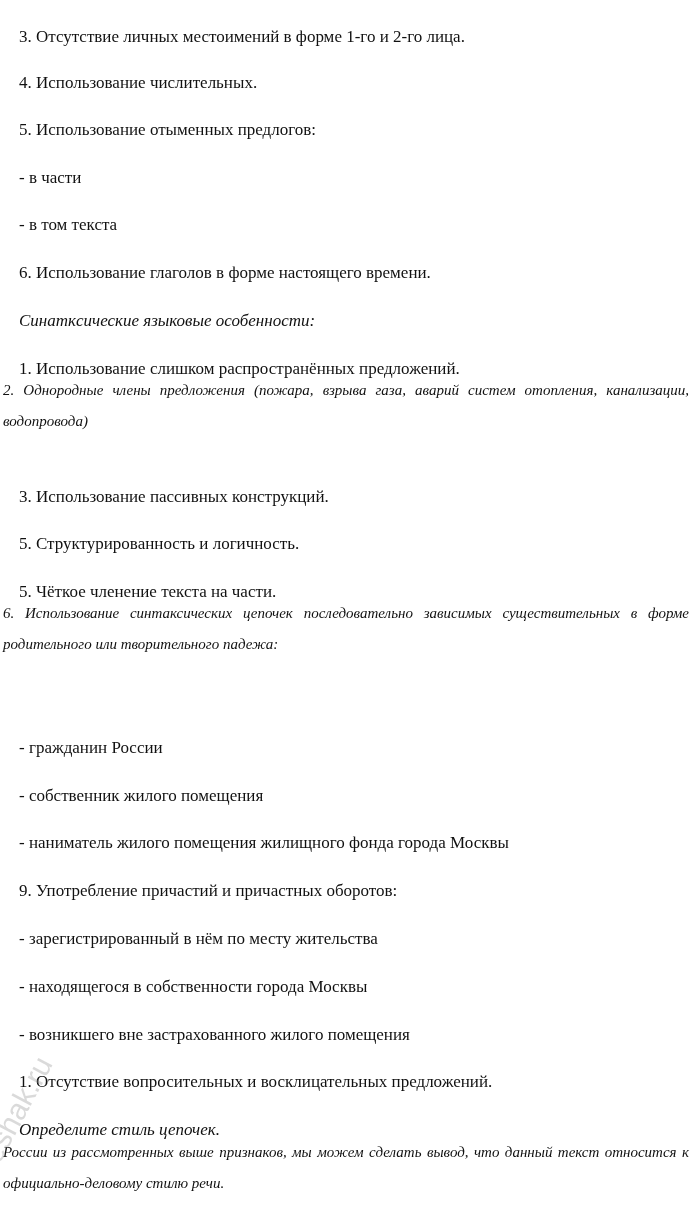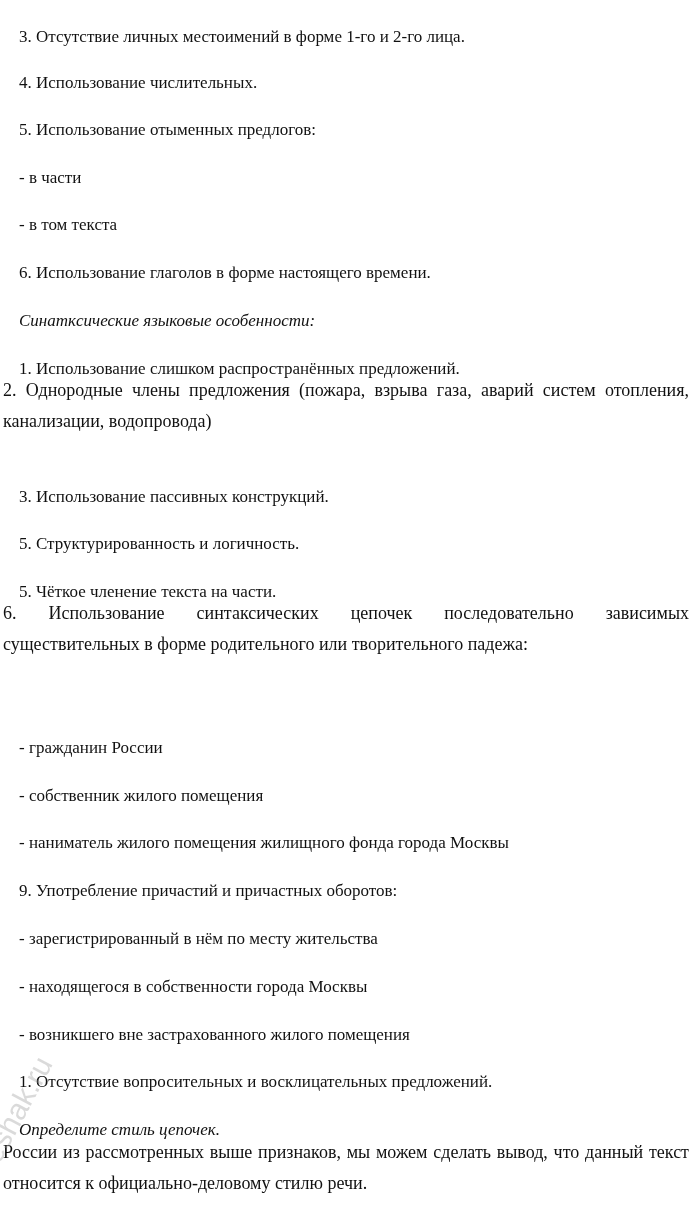"2. Однородные члены предложения (пожара," .para { font-size: 18px -> 15px; font-style: none -> italic }
